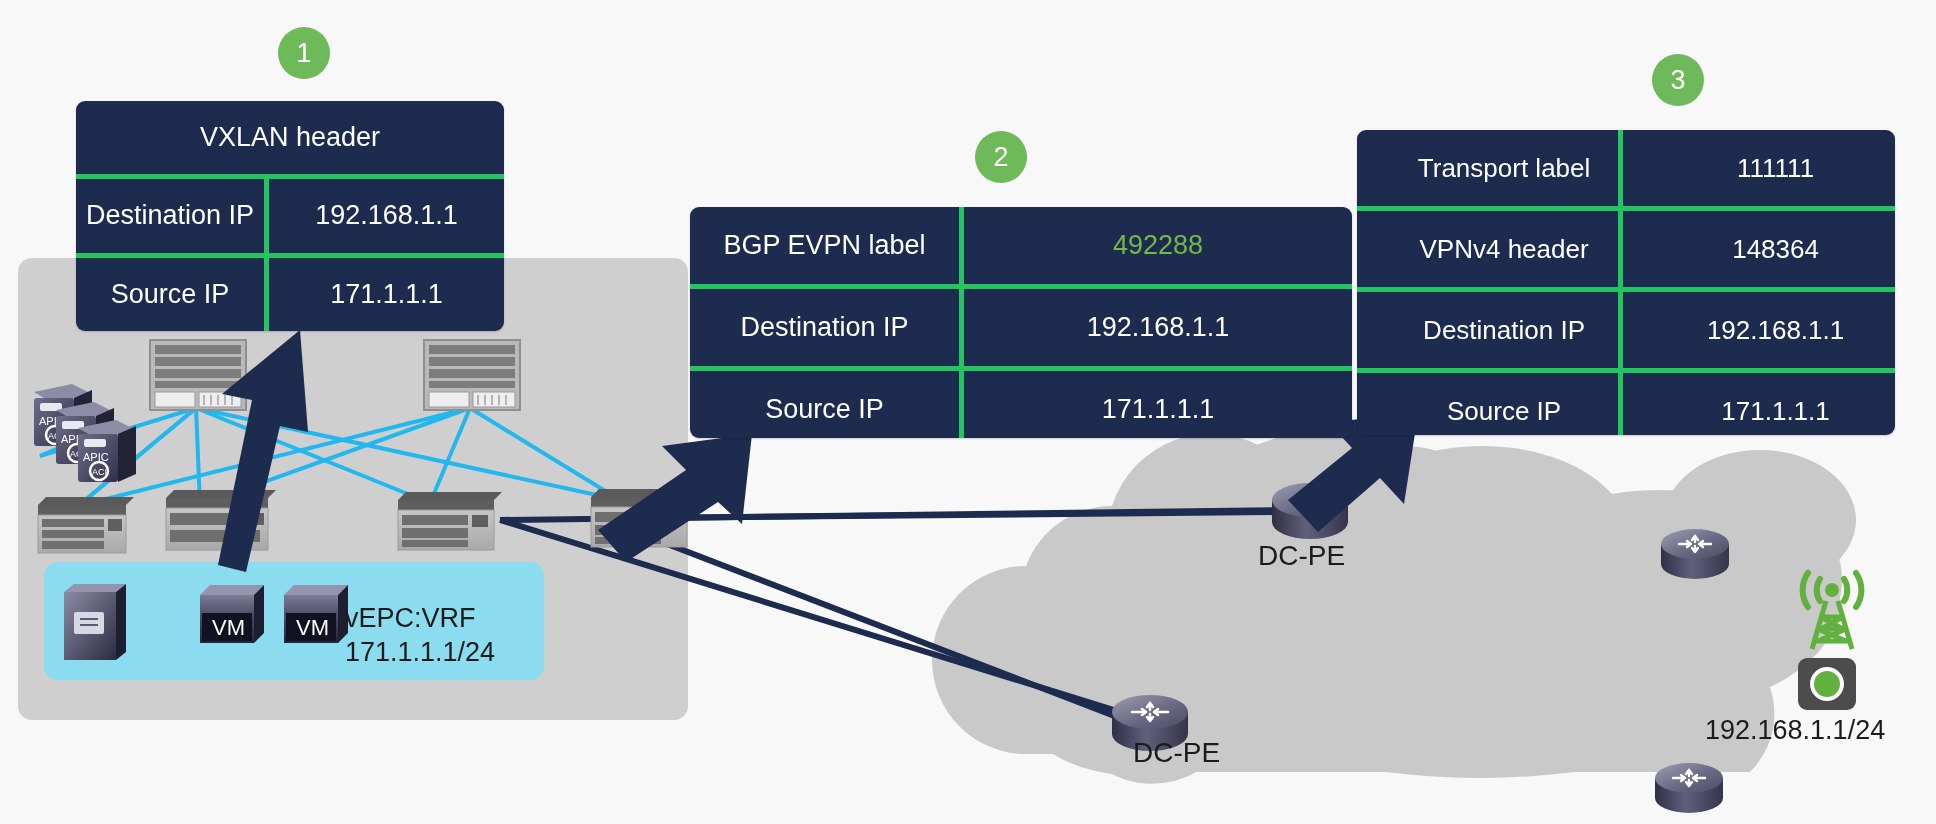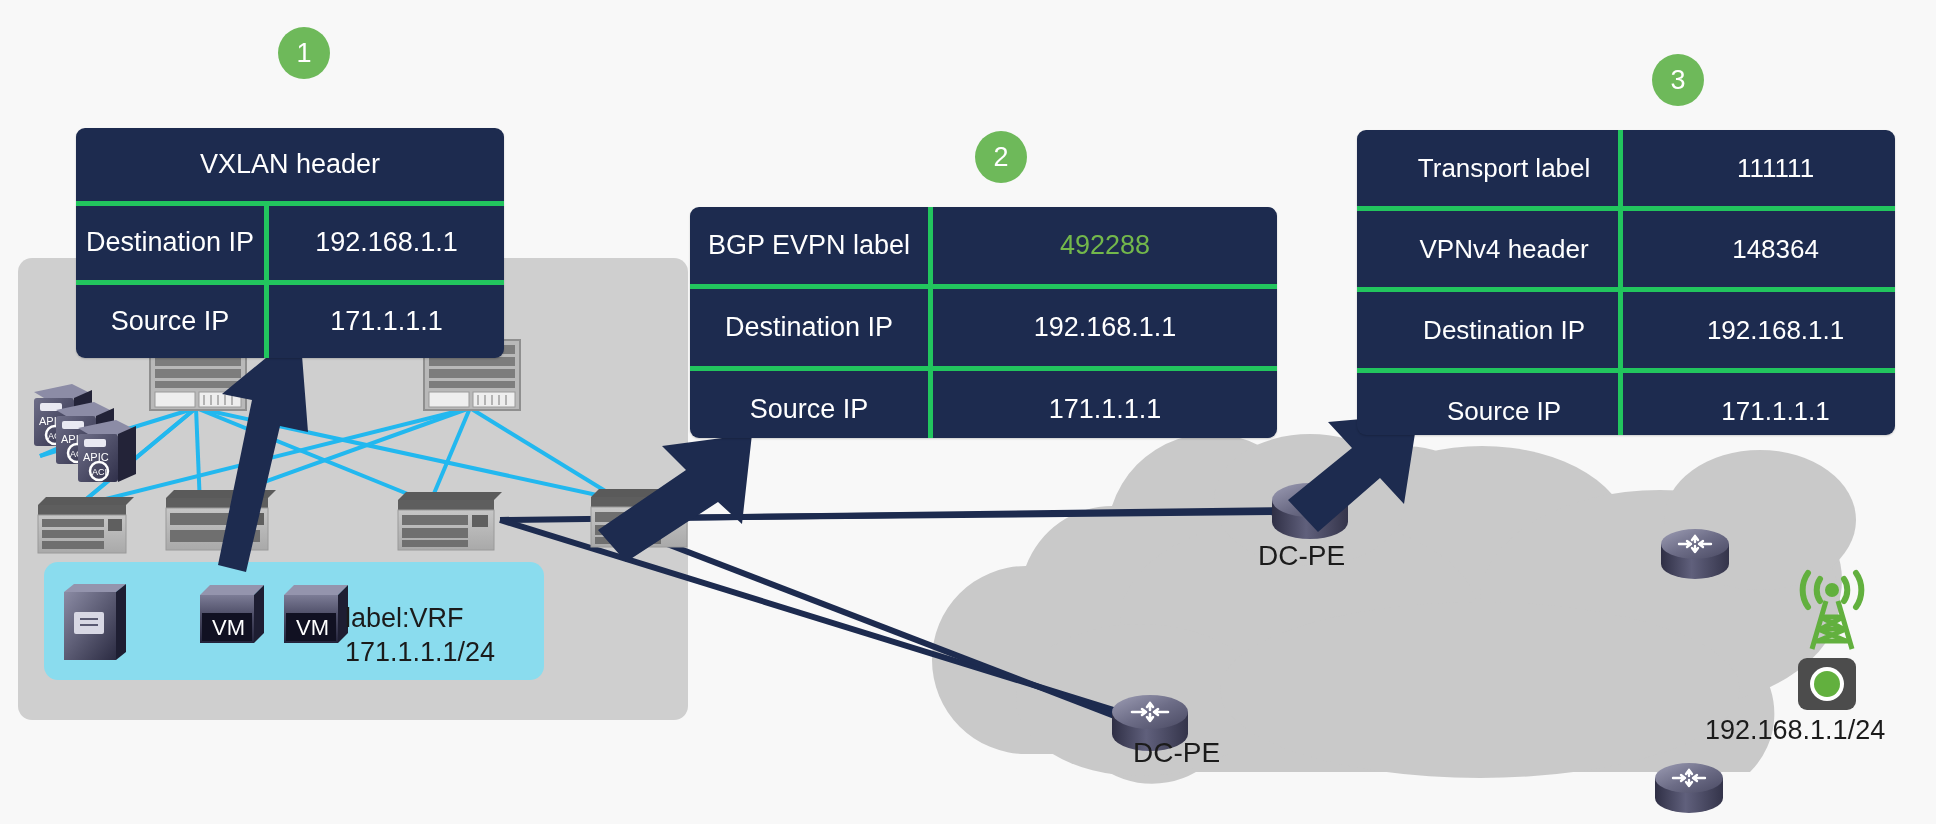"VXLAN header" .tbl-1 { top: 128px -> 101px }
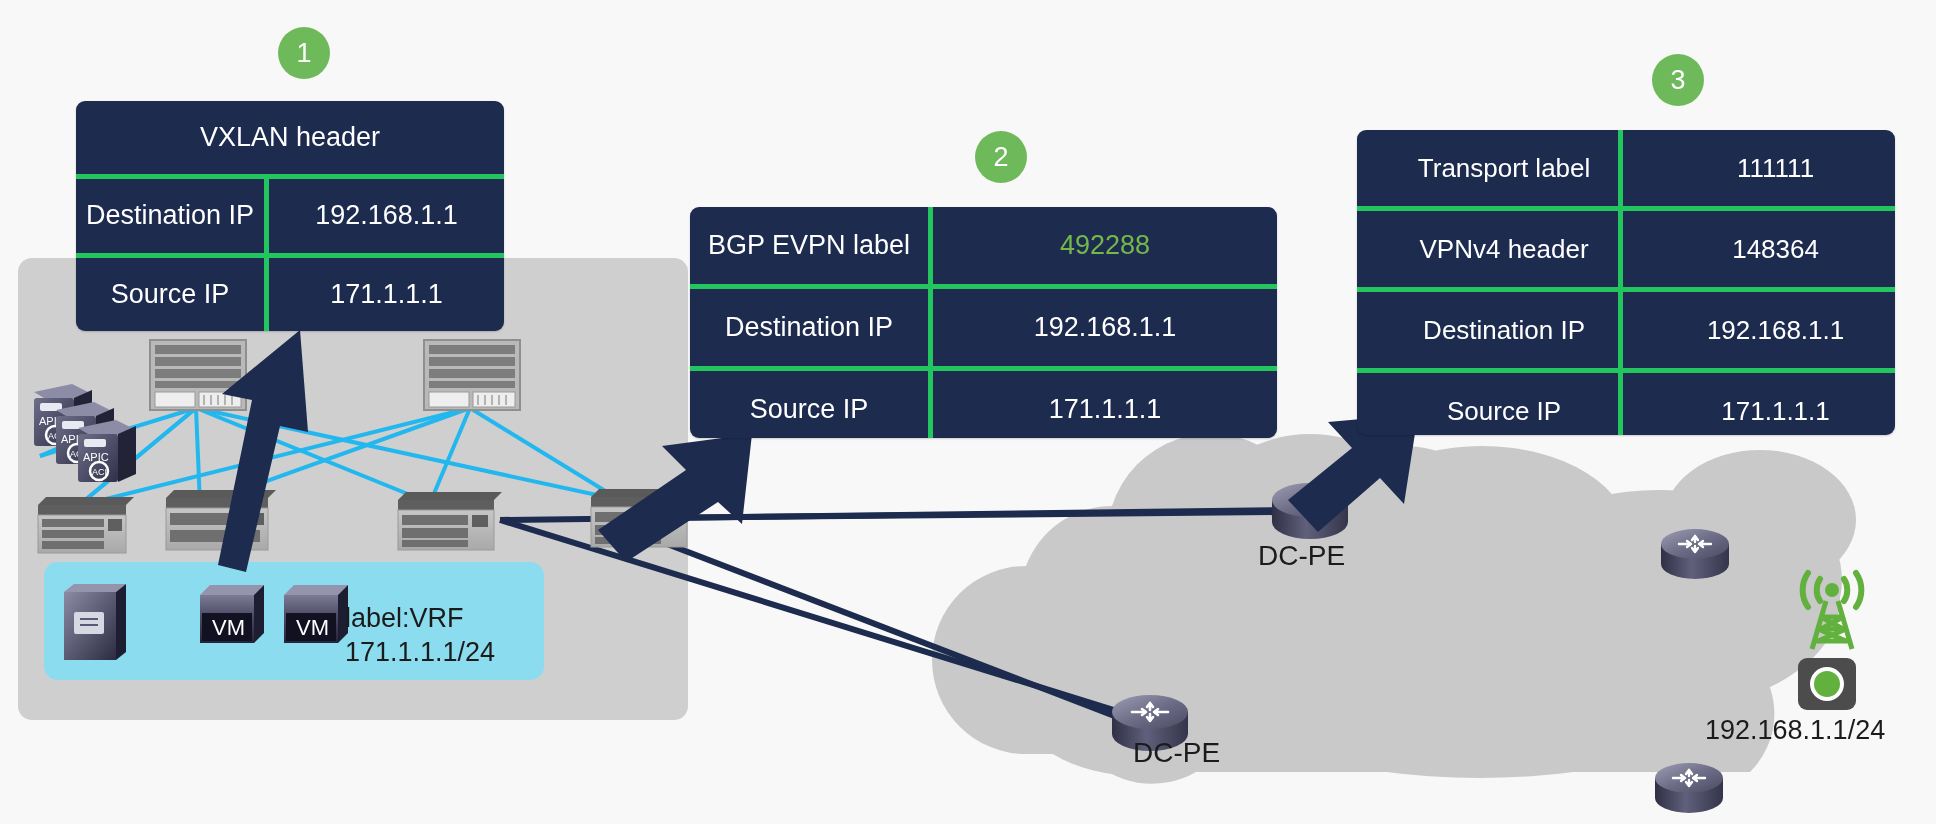"BGP EVPN label" .tbl-2 { width: 587px -> 662px }
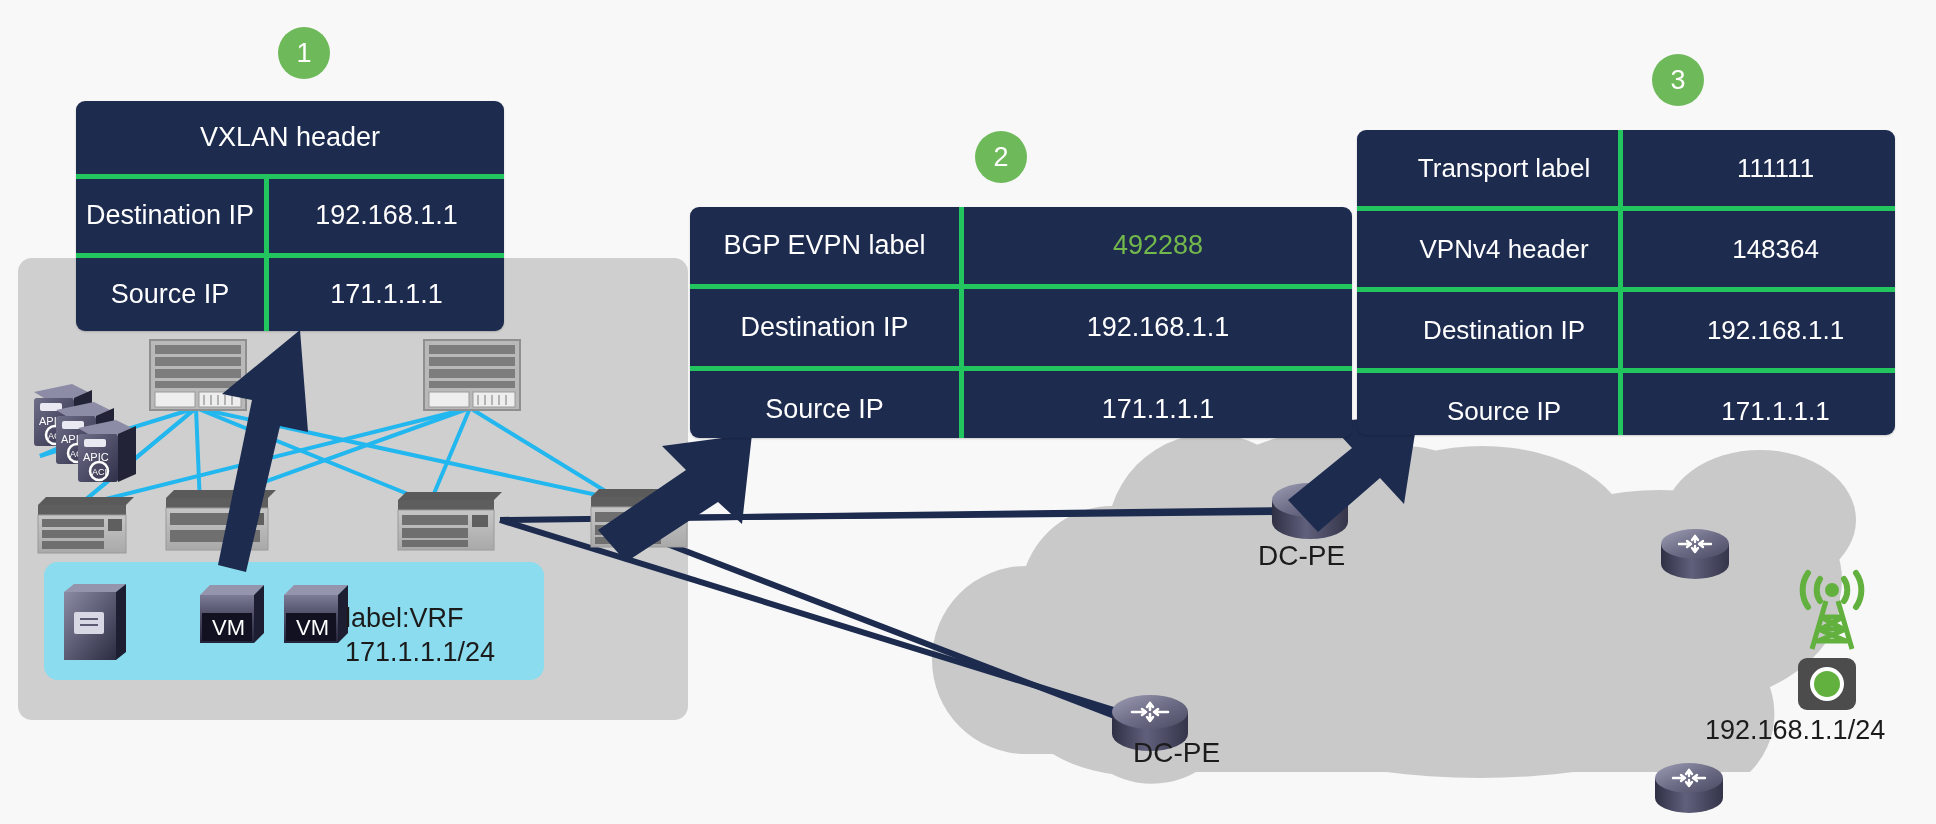"label:VRF" span { text: label:VRF -> vEPC:VRF }
